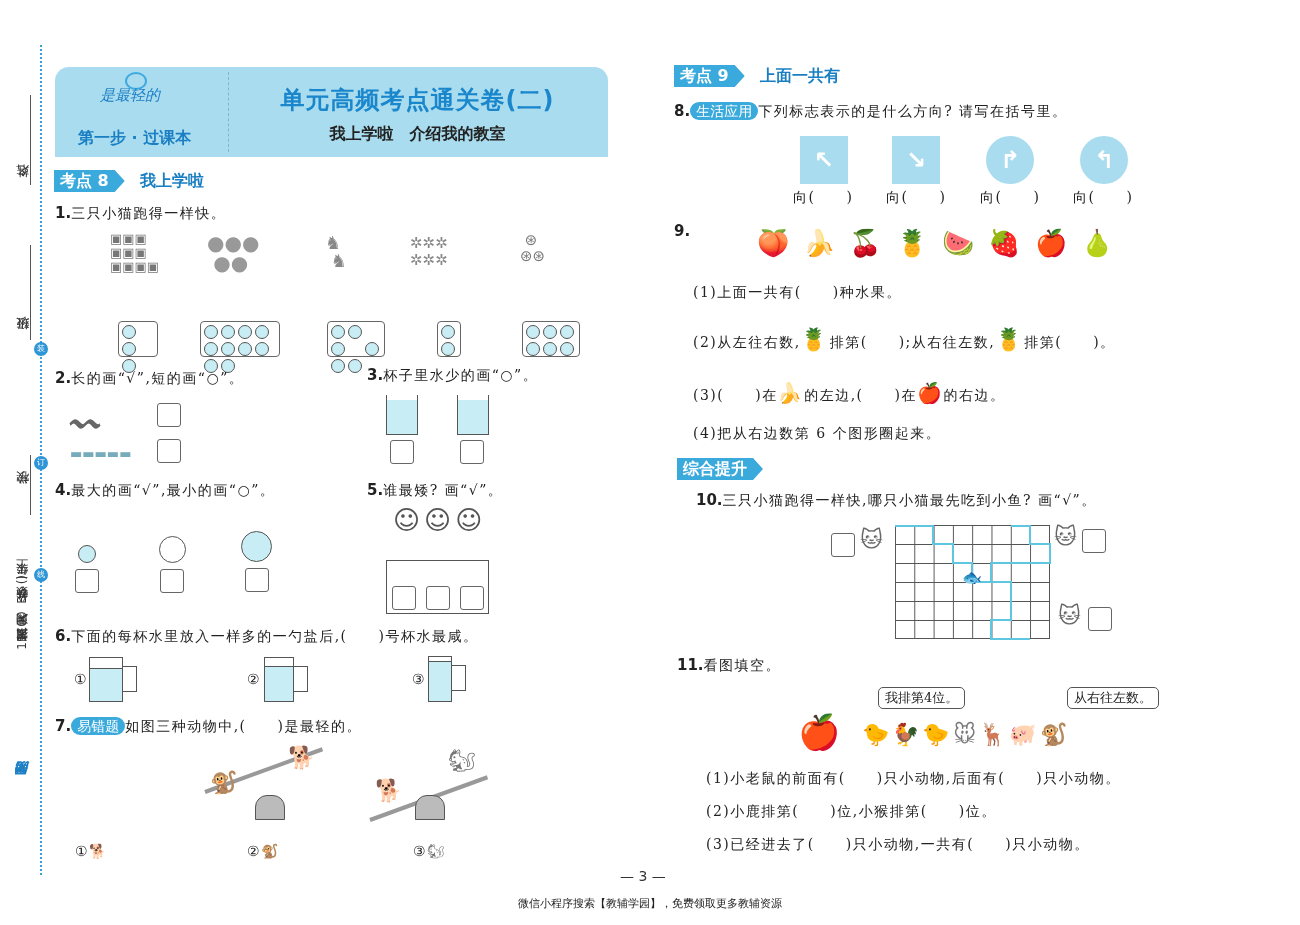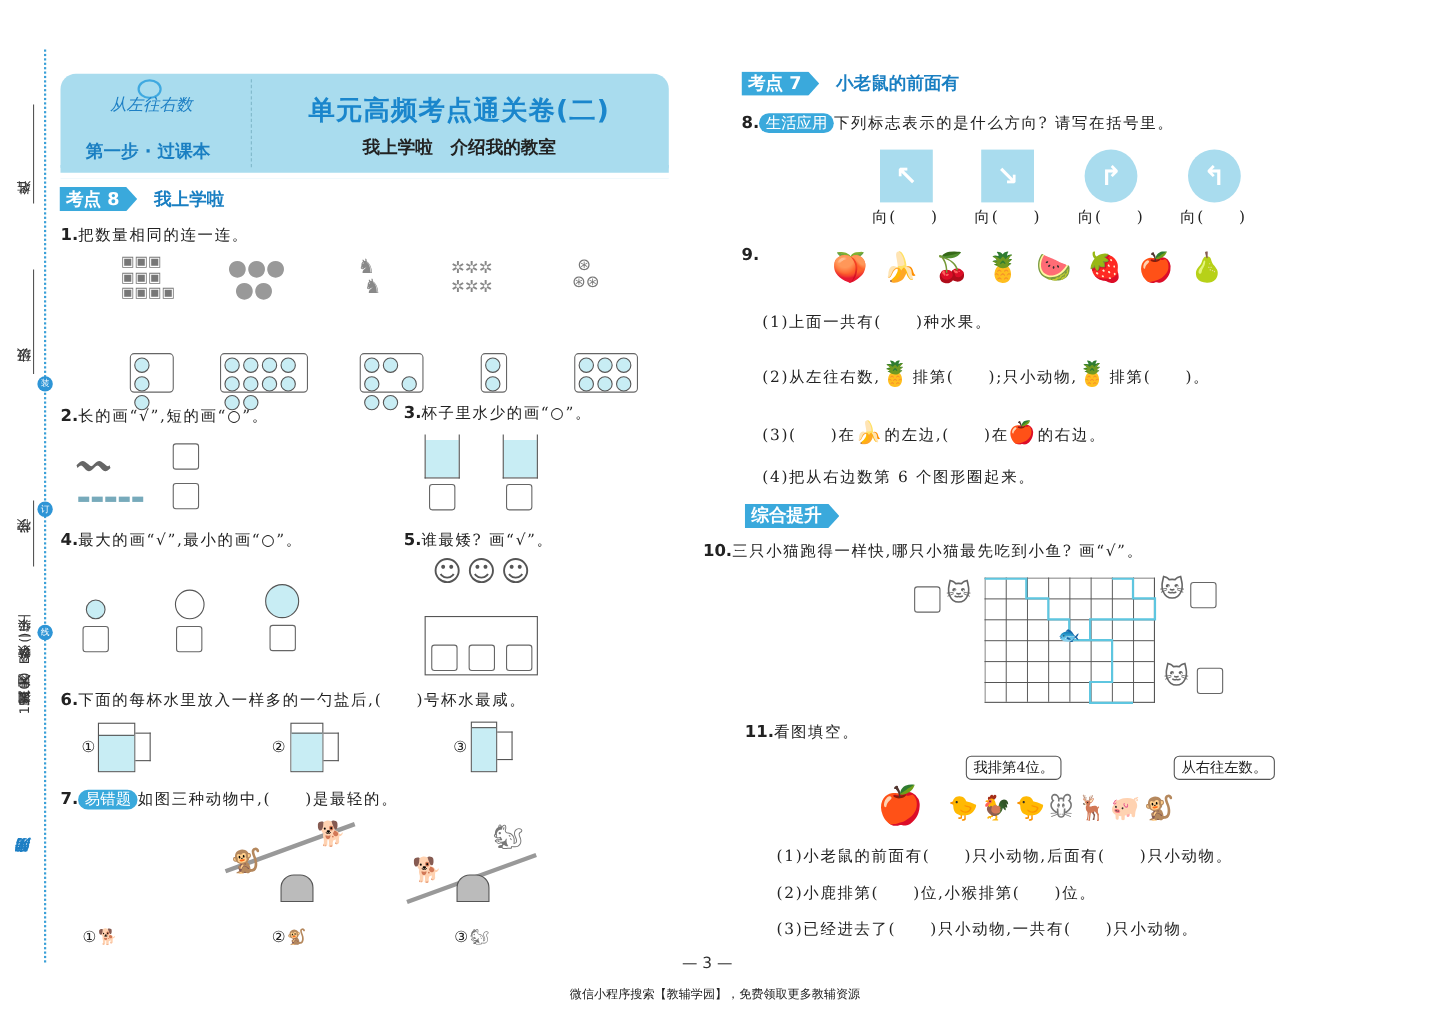"考点 7" div.sec-tag { text: 7 -> 9 }
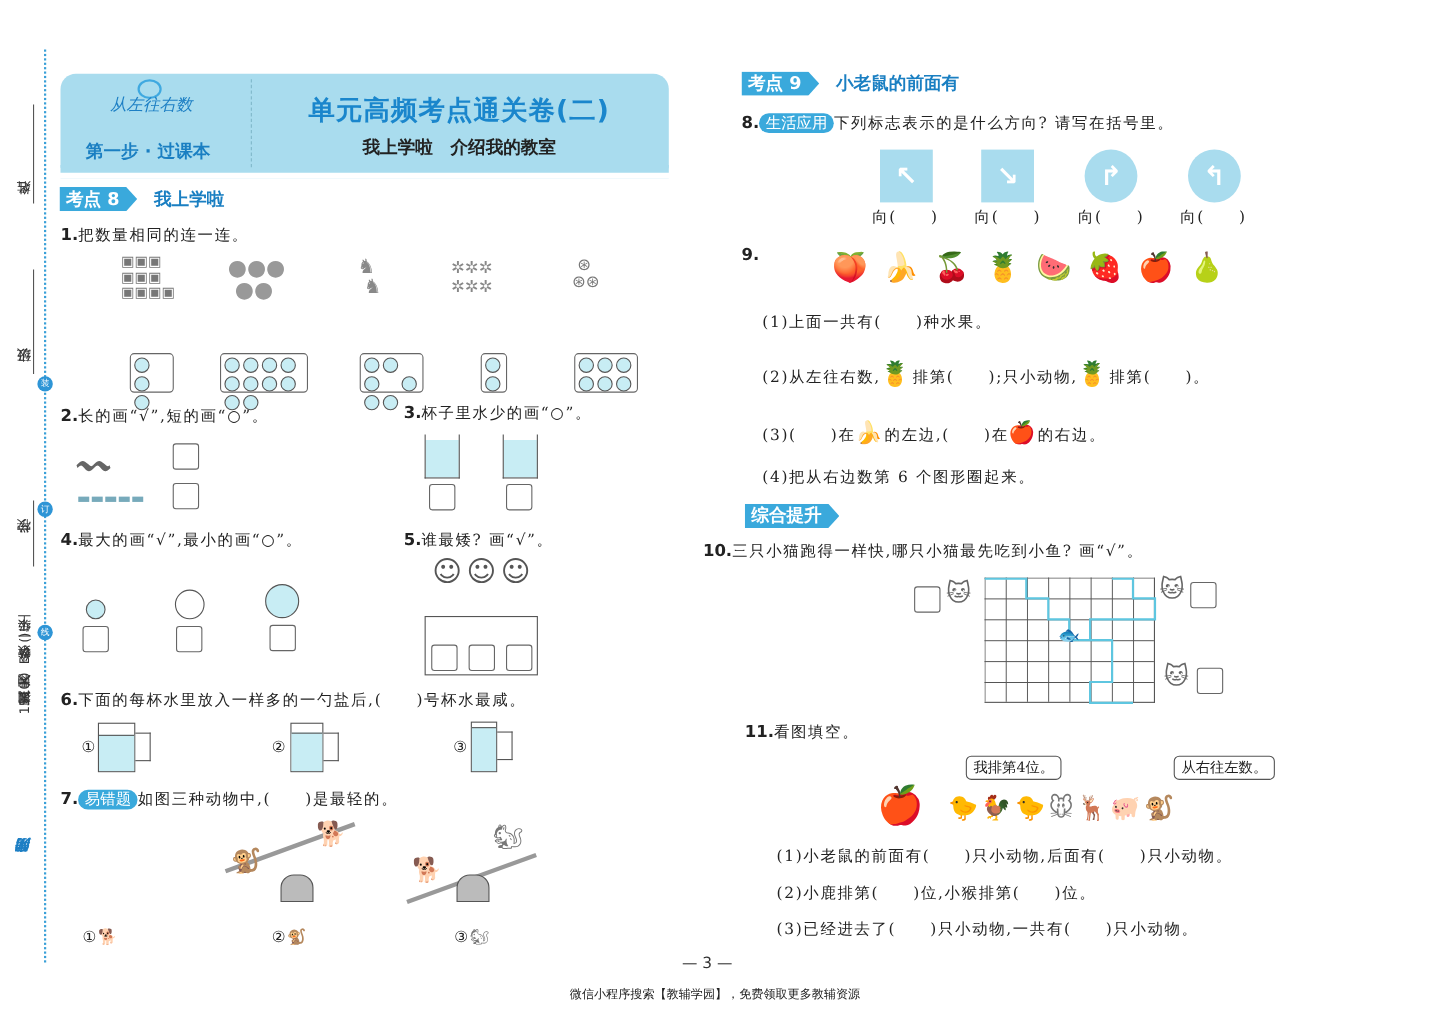"小老鼠的前面有" div.sec-title { text: 小老鼠的前面 -> 上面一共 }
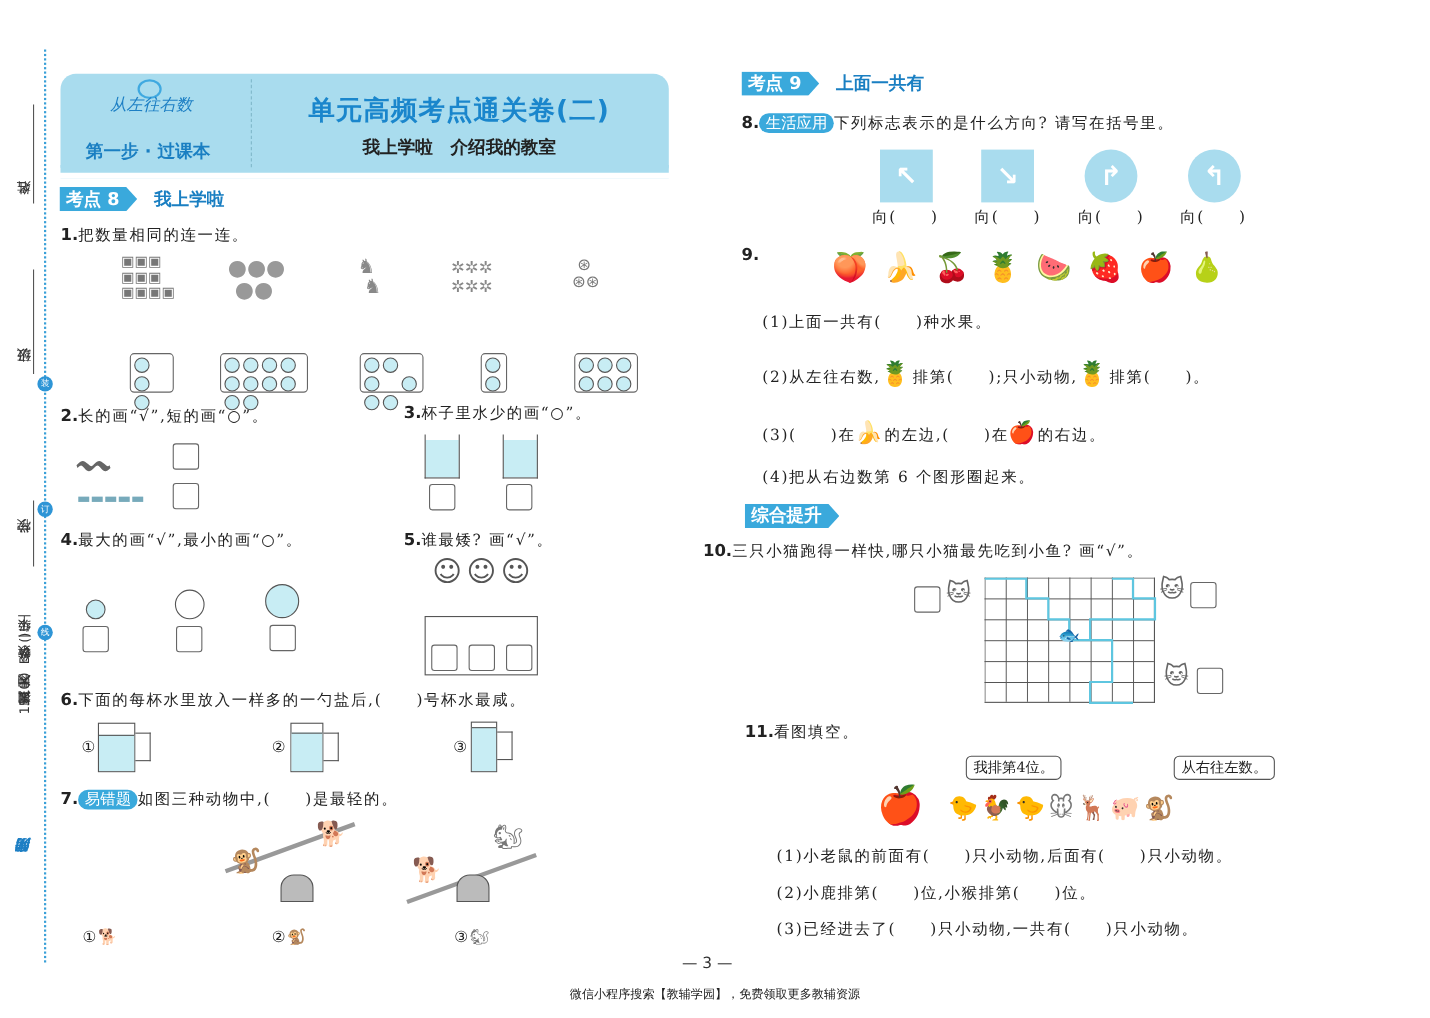"从左往右数" div.brand-logo { text: 从左往右数 -> 是最轻的 }
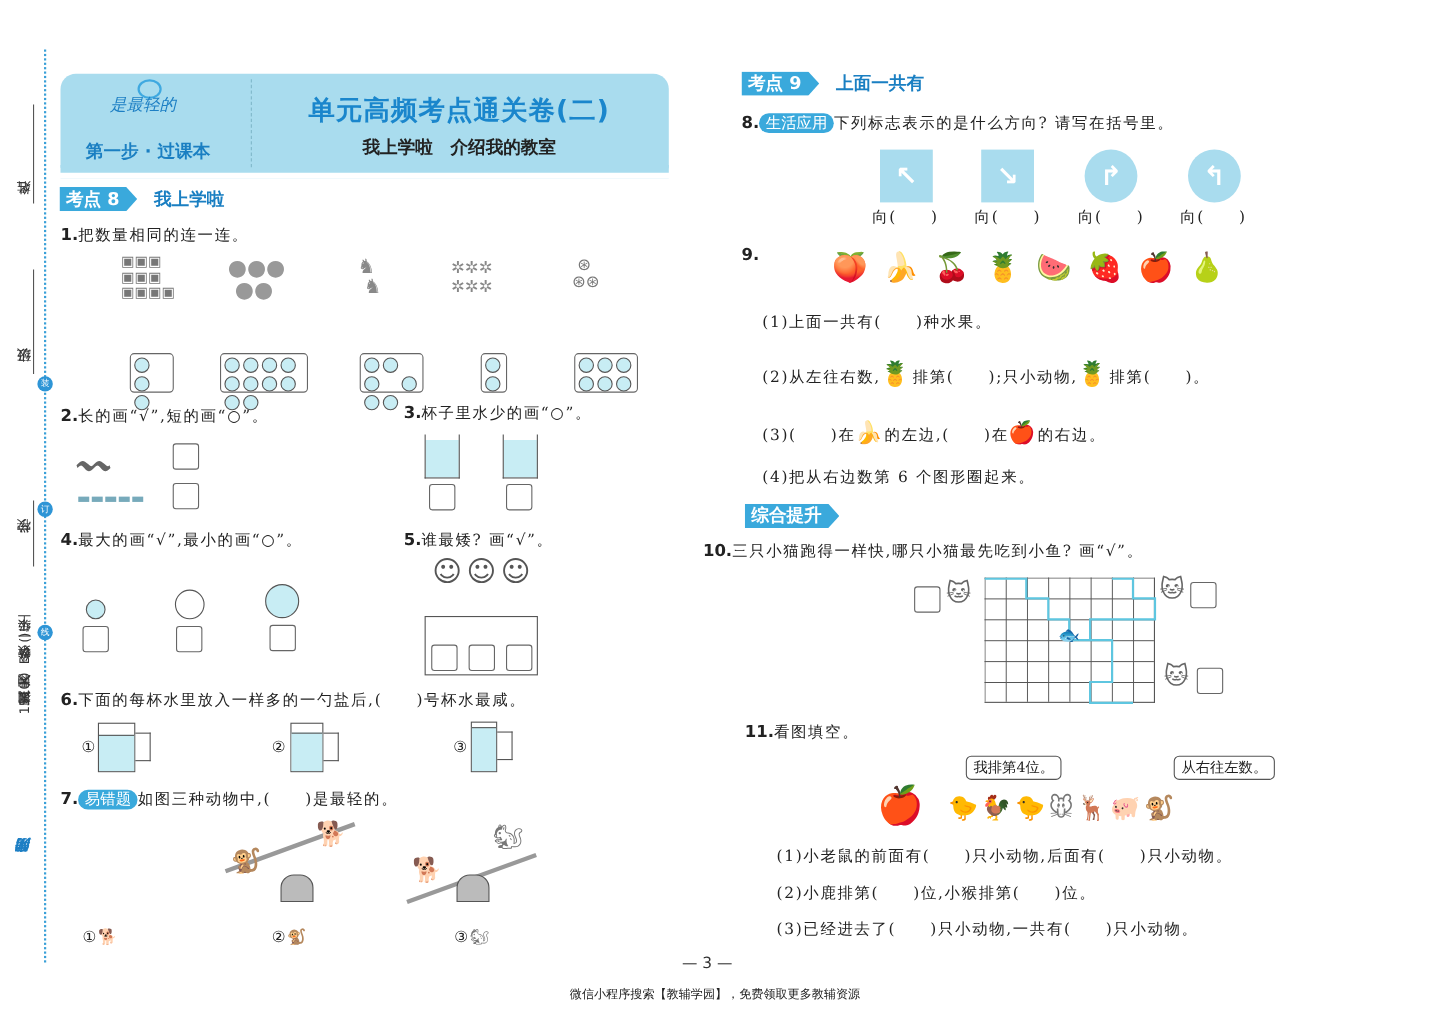"把数量相同的连一连。" span { text: 把数量相同的连一连 -> 三只小猫跑得一样快 }
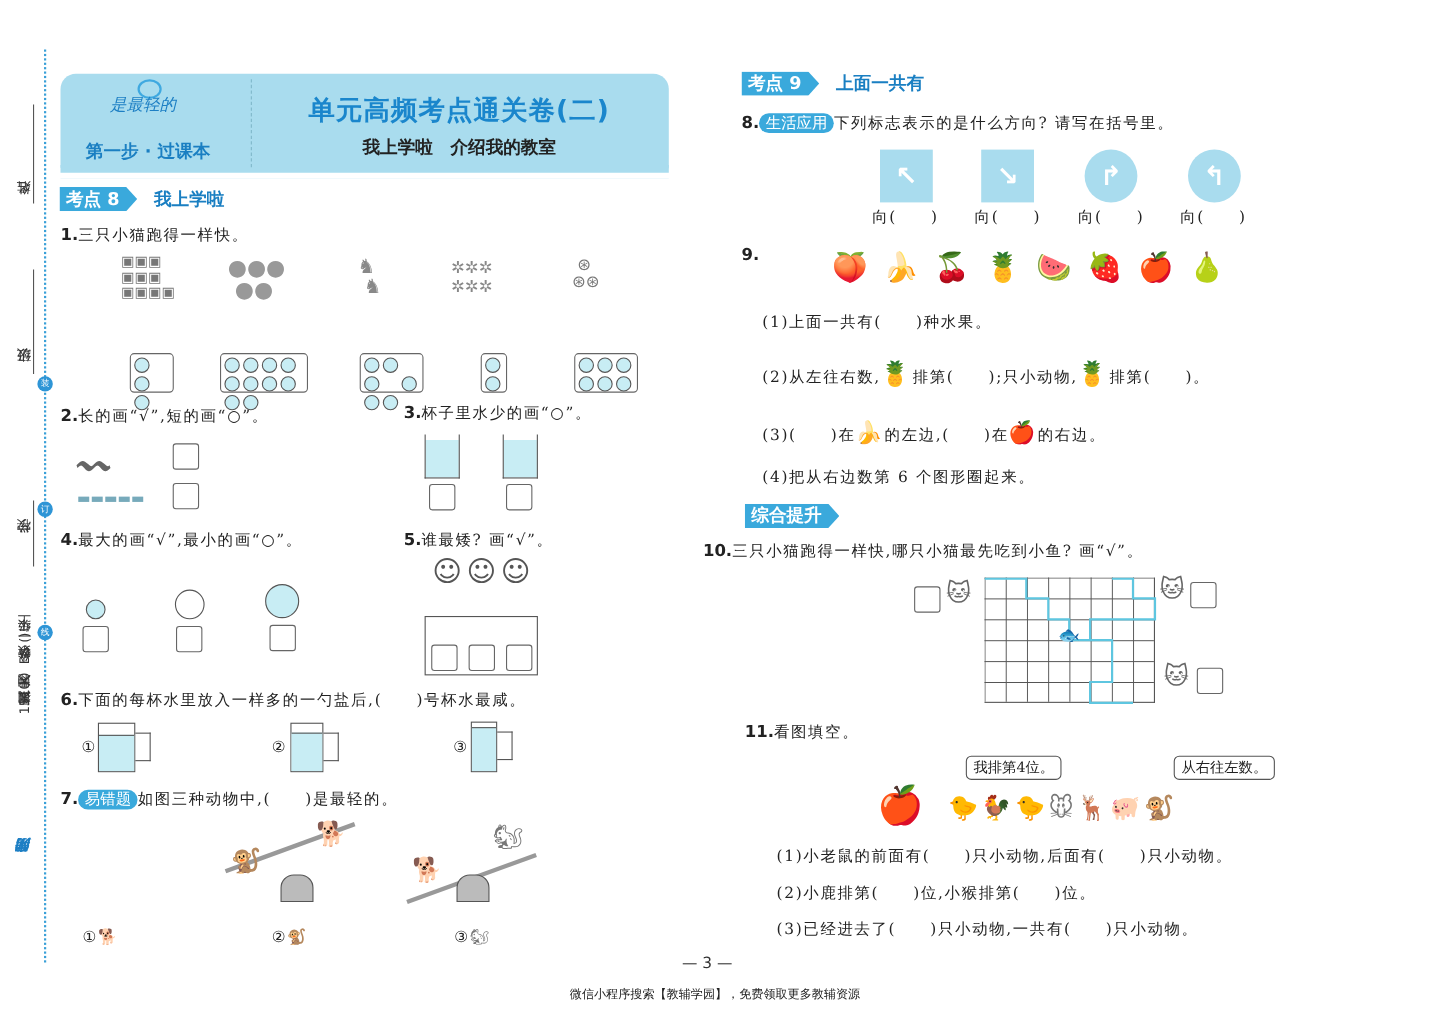"排第( );只小动物," span { text: 只小动物 -> 从右往左数 }
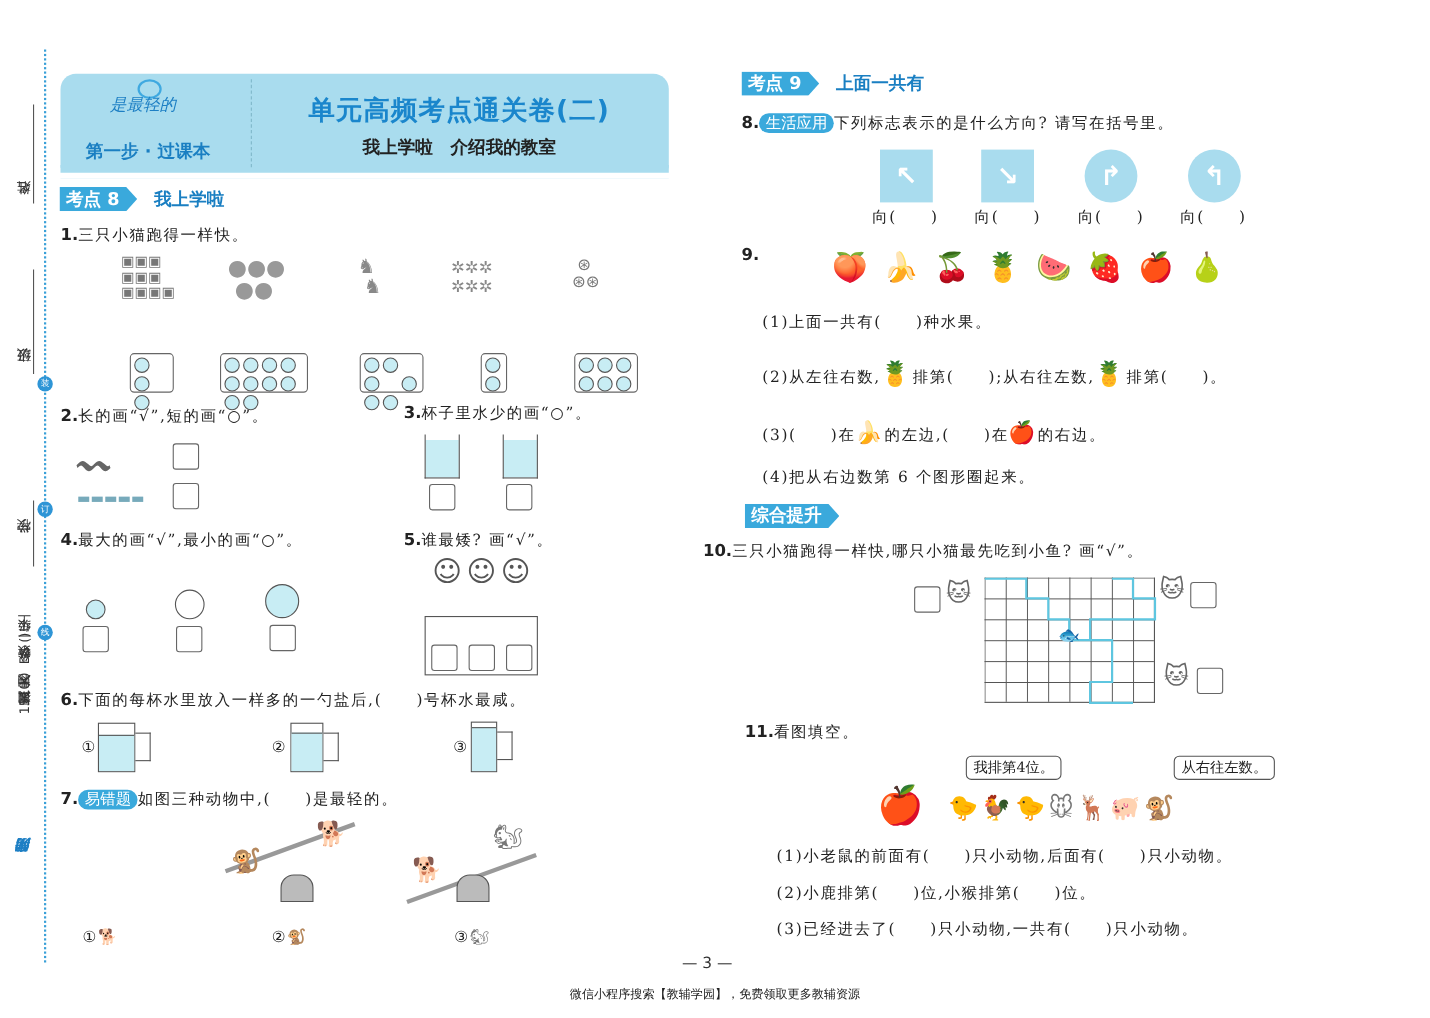"10.三只小猫跑得一样快,哪只小猫最先吃到小鱼? 画“√”。" div.q { left: 639px -> 696px }
